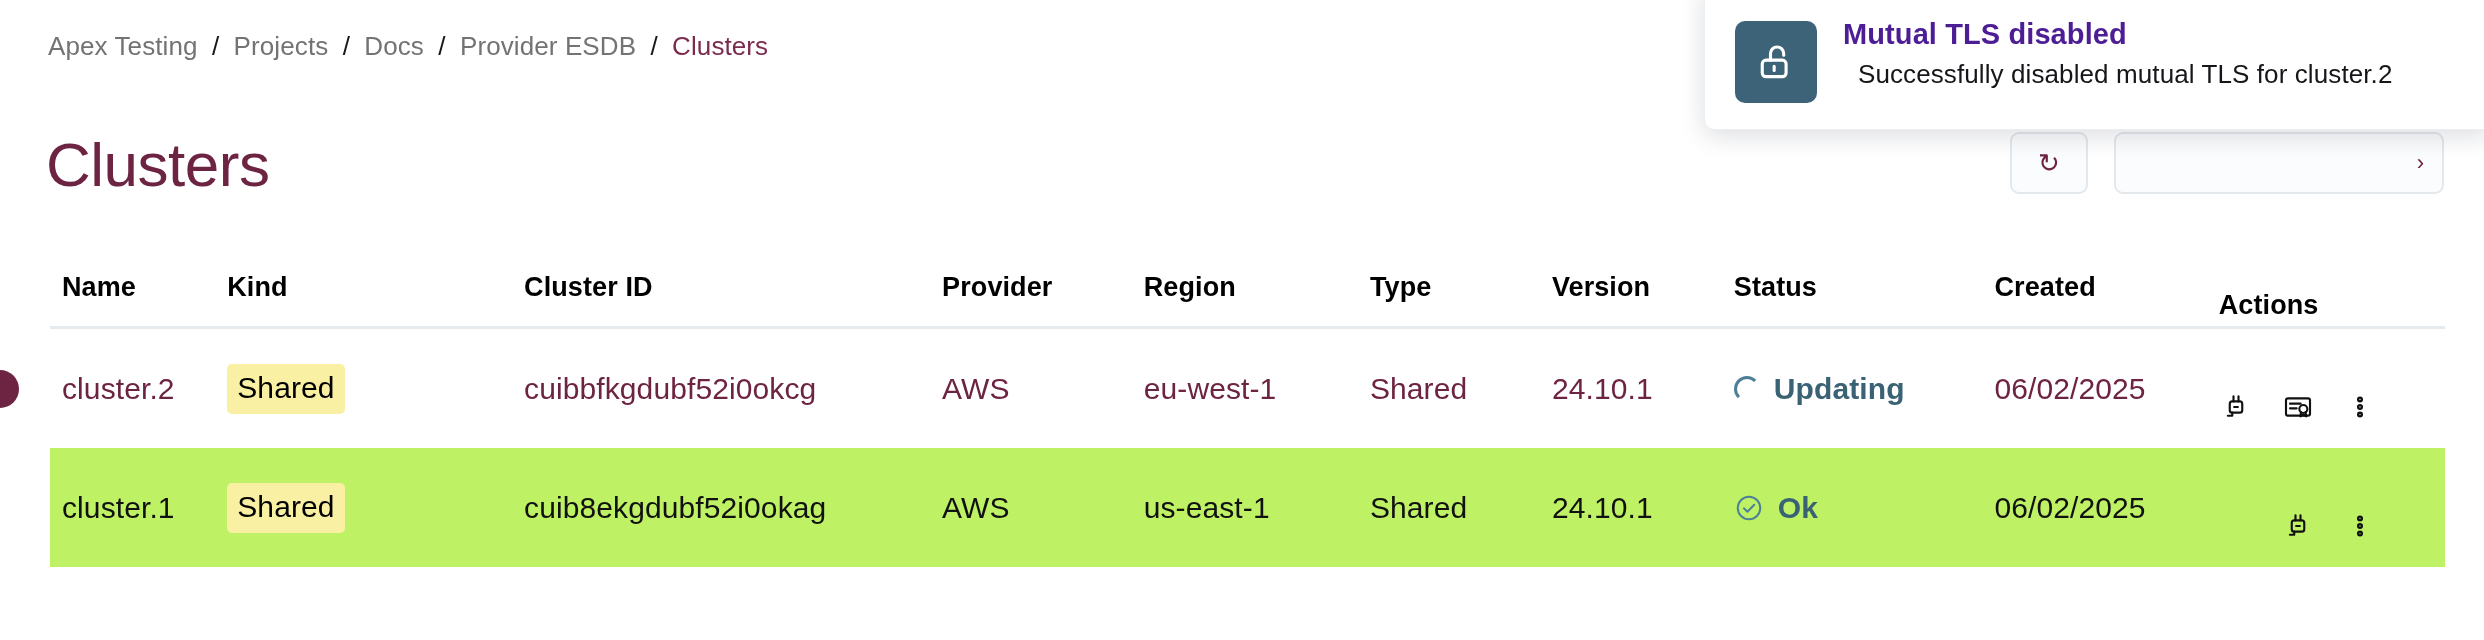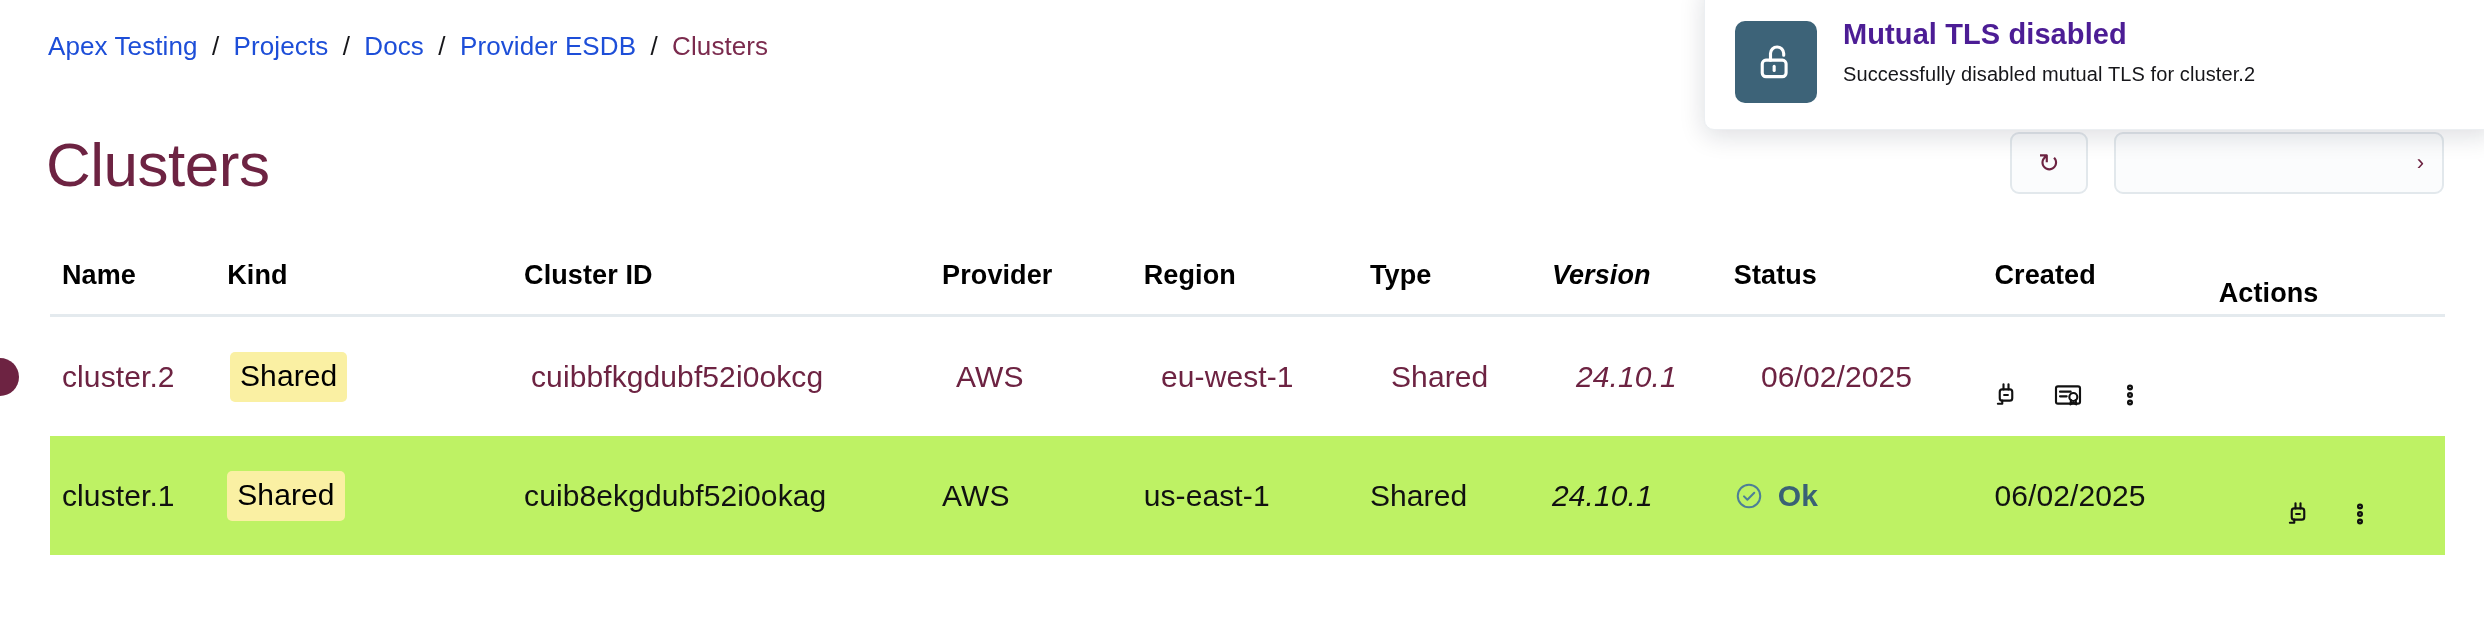"Apex Testing" .breadcrumb .crumb { color: #1d4ed8 -> #737373 }
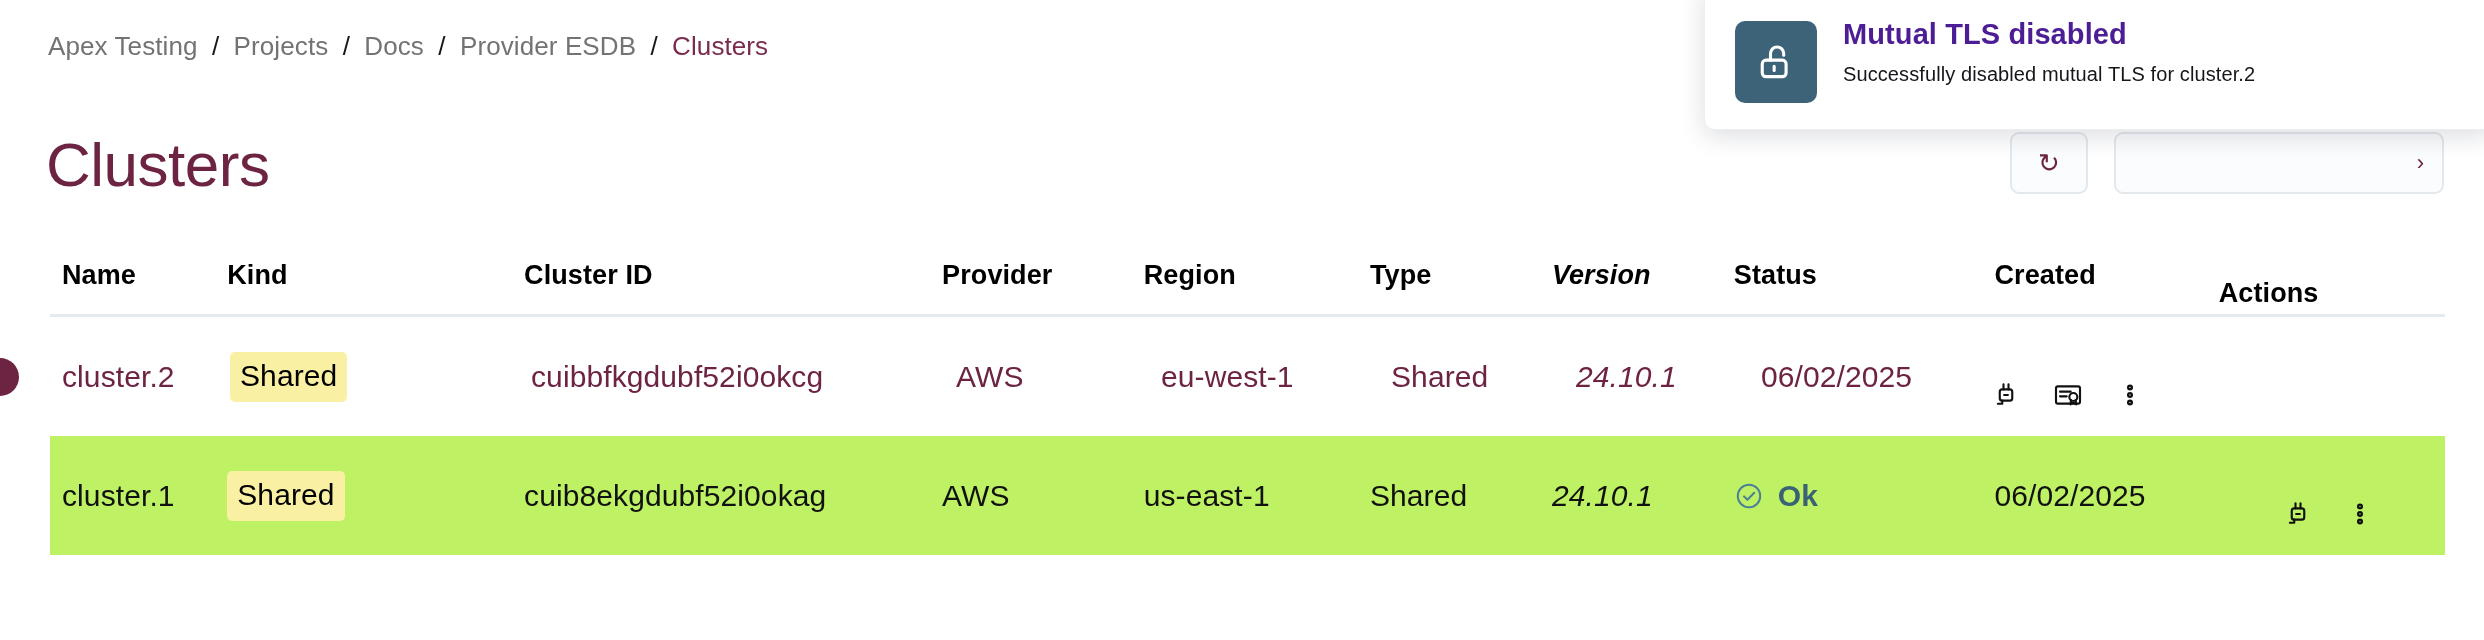"Successfully disabled mutual TLS for" .toast-message { font-size: 20px -> 26px; margin-left: none -> 15px }
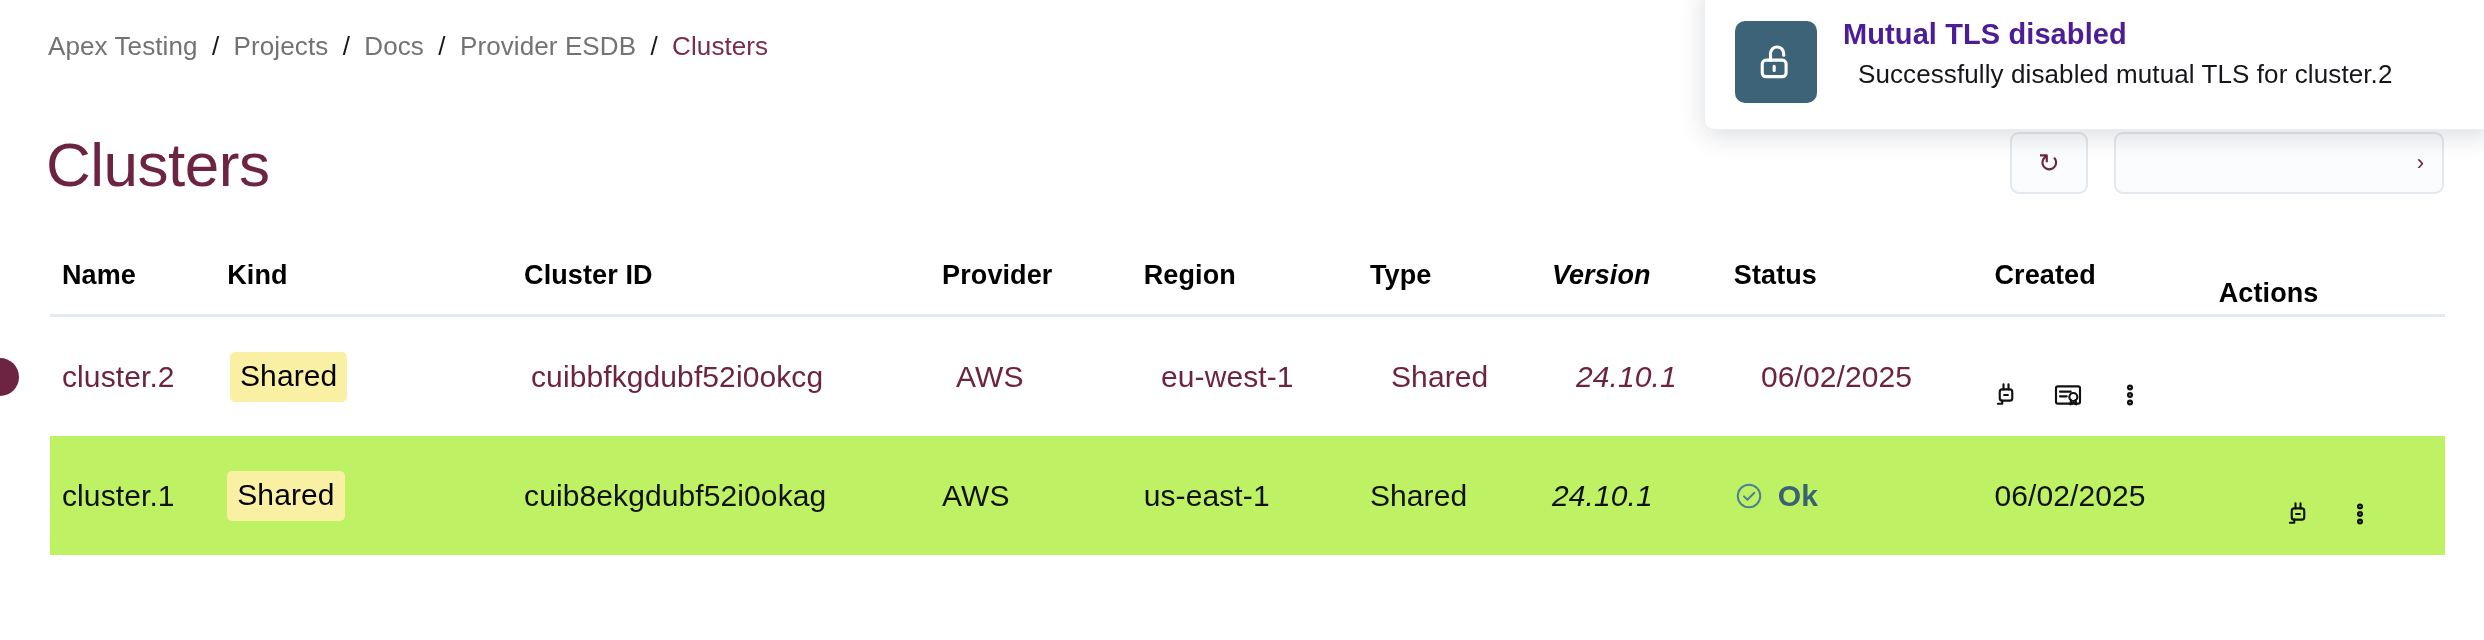"Name" .table { top: 236px -> 248px }
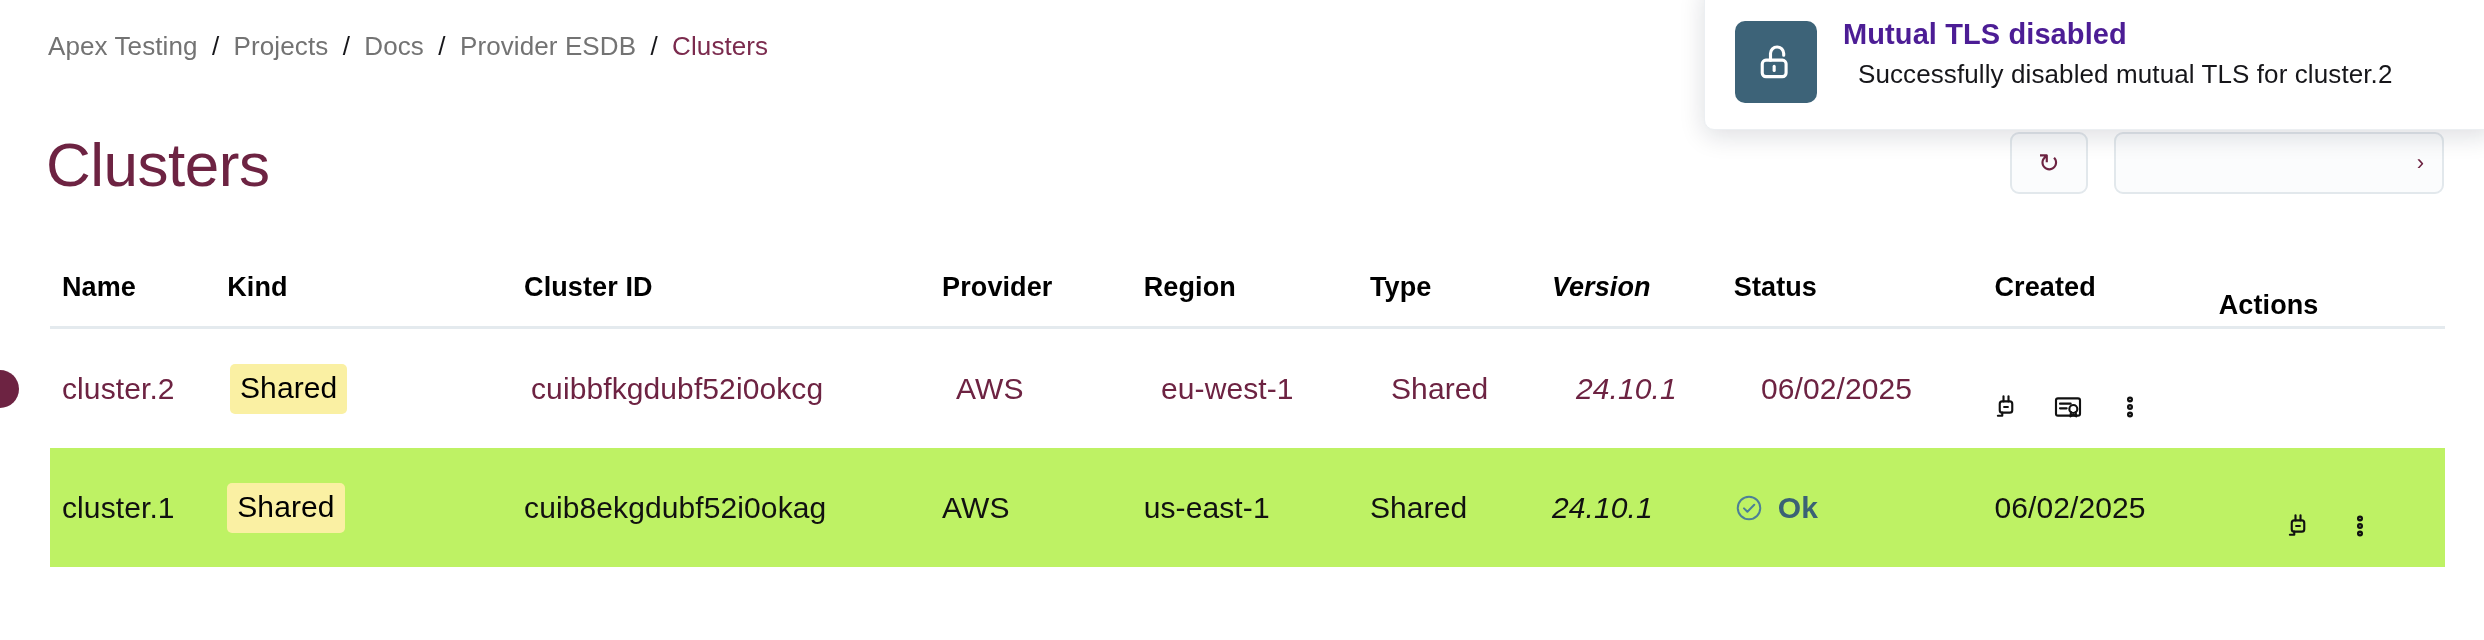"Version" .col-version { font-style: italic -> none }
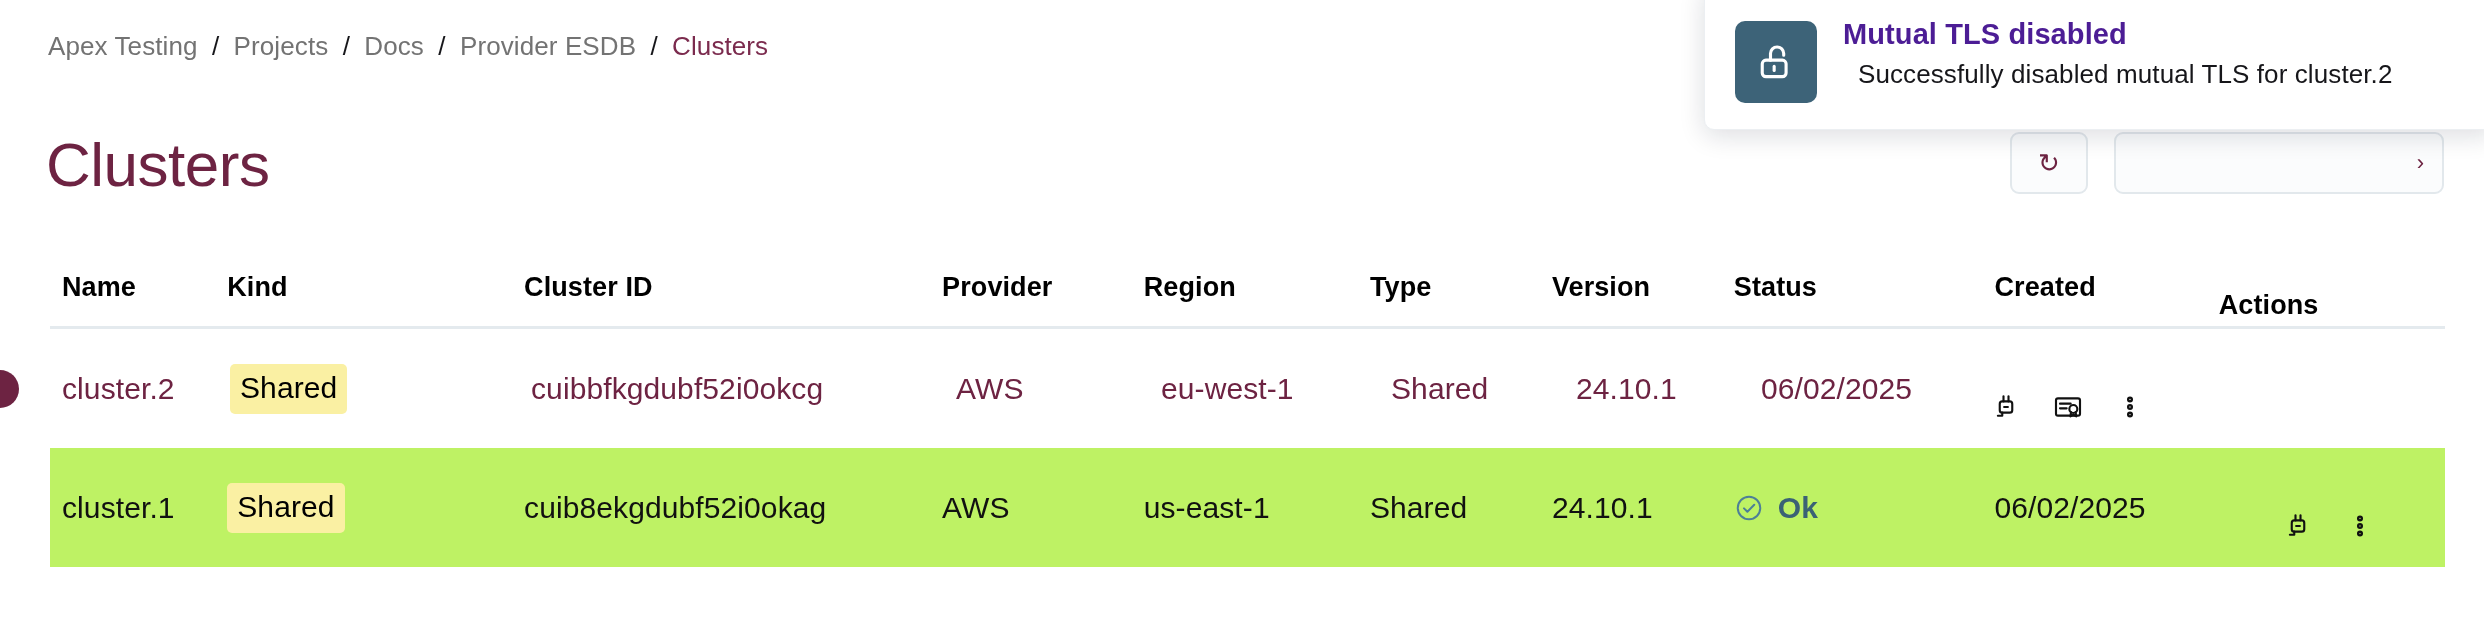"Updating" div.cell { html: none -> <div> <span> <span></span> <span>Updating</span> </span> </div> }
